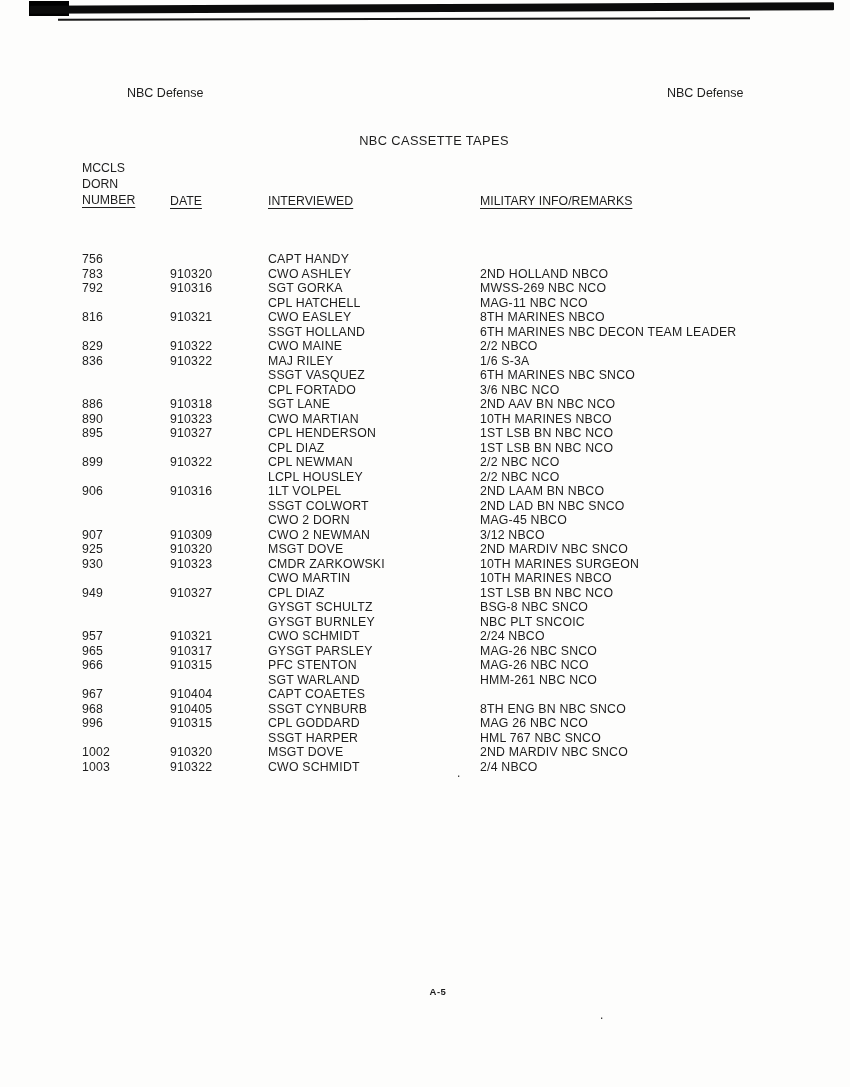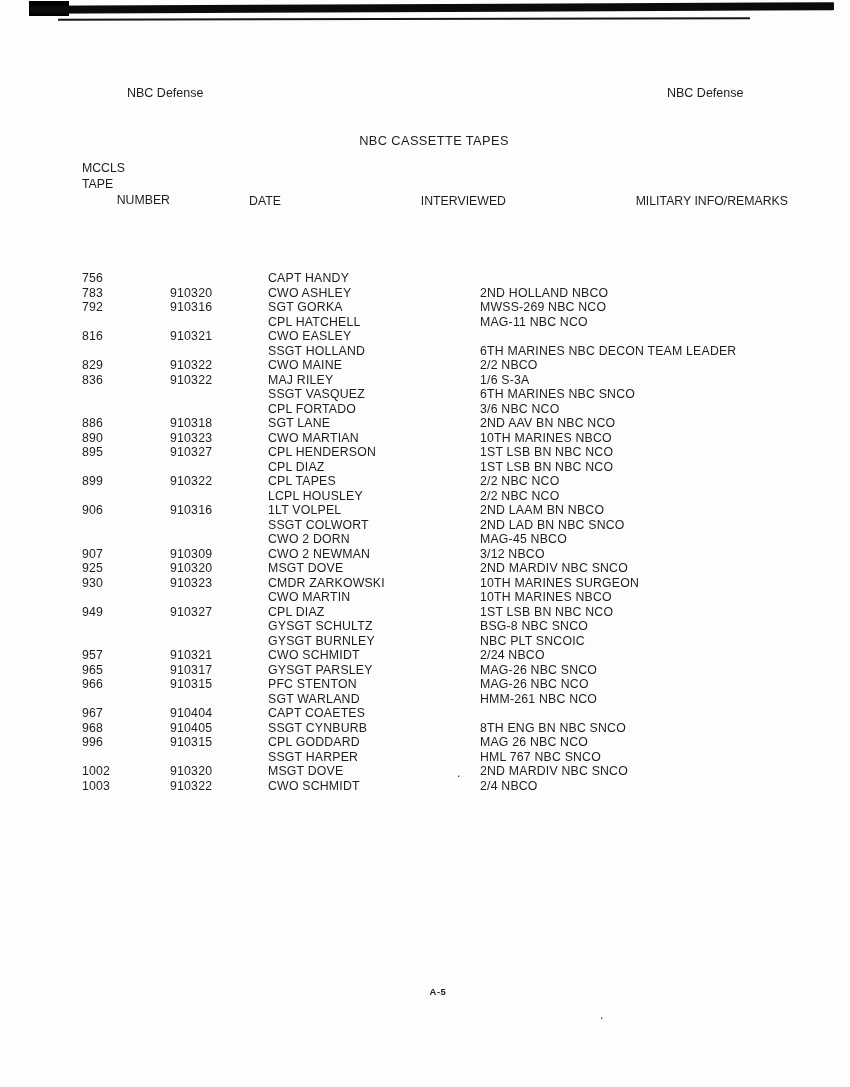"MCCLS" .table-header { gap: 13px -> none }
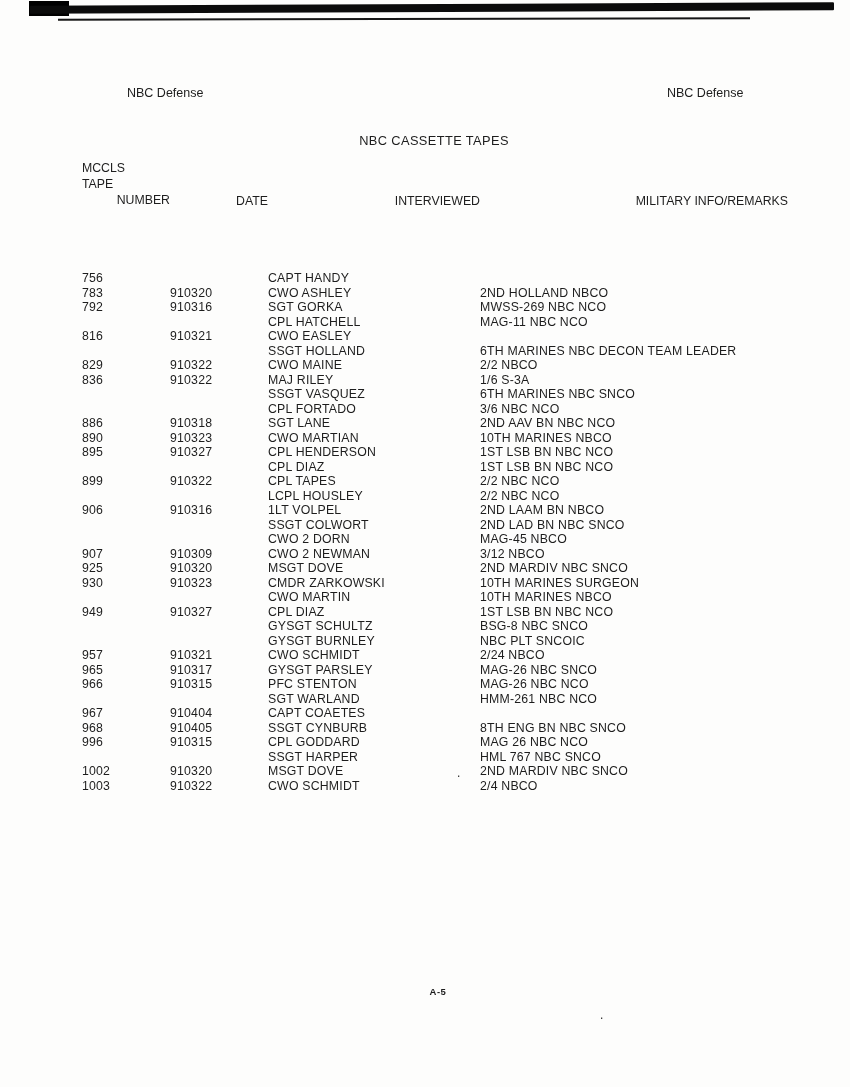"TAPE" div { text: TAPE -> DORN }
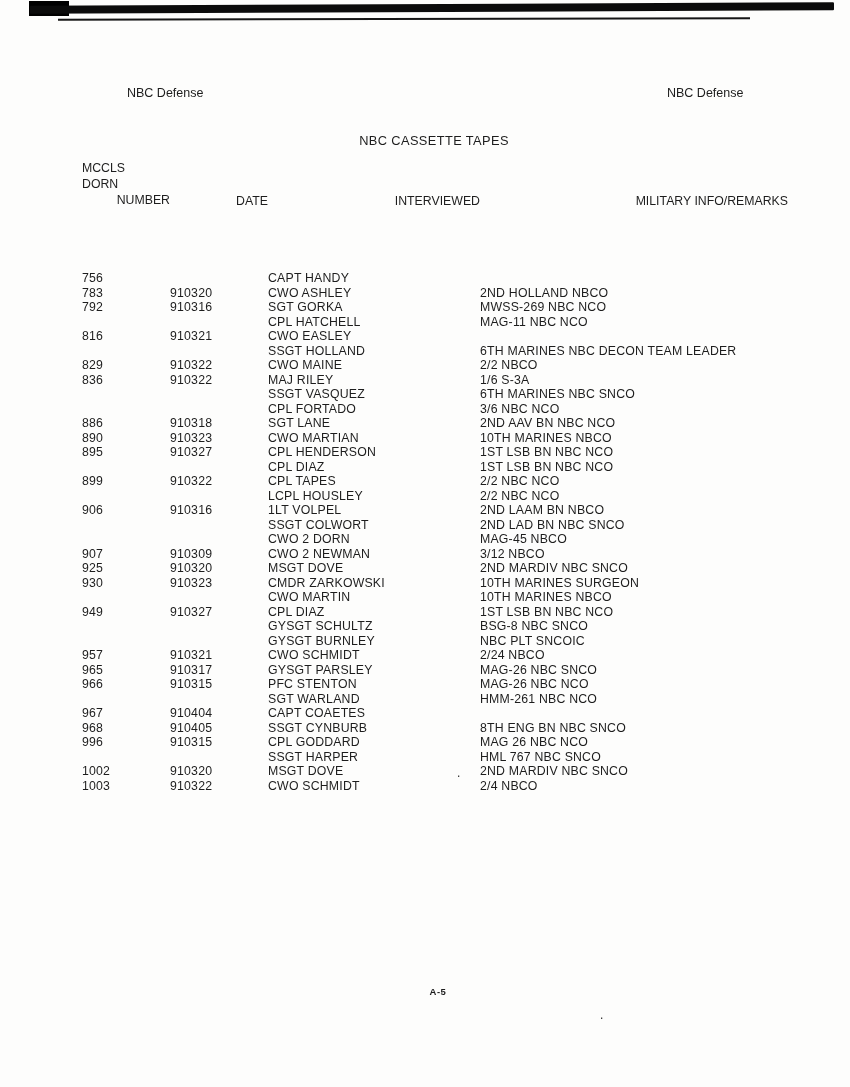"NUMBER" .underlined { text-align: right -> none; text-decoration: none -> underline }
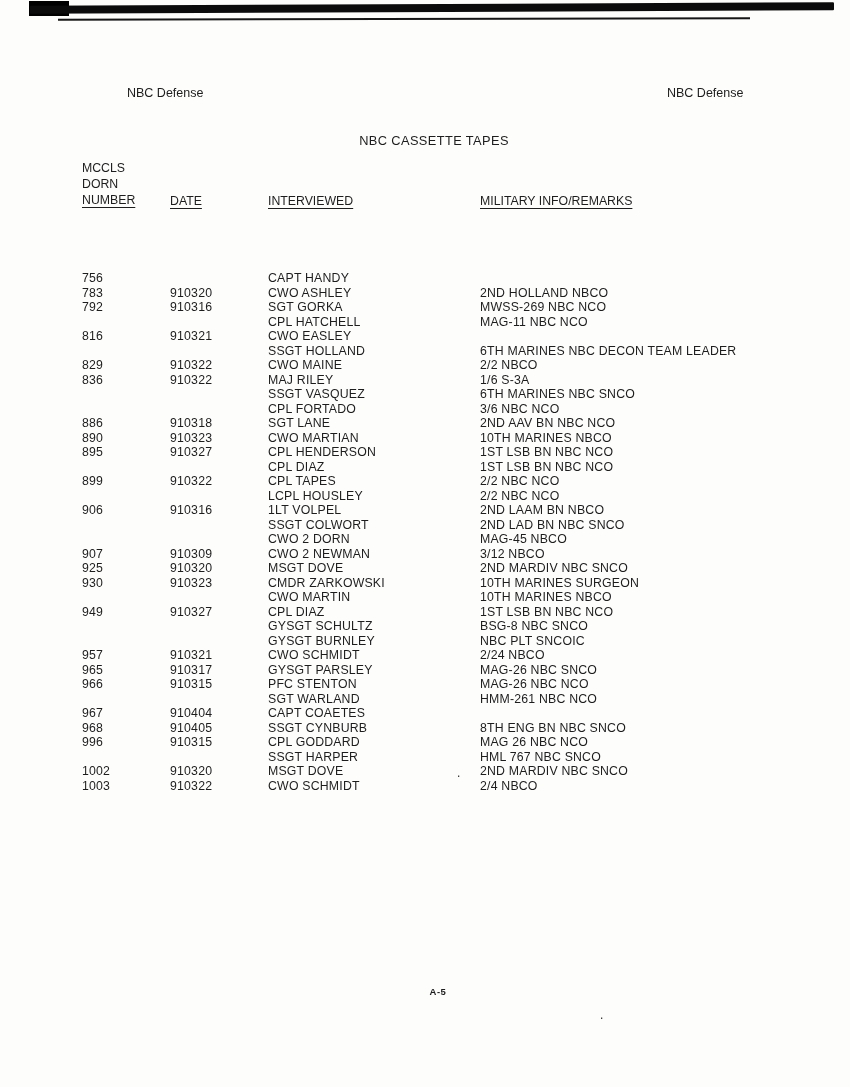"756" .table-body { margin-top: 63px -> 44px }
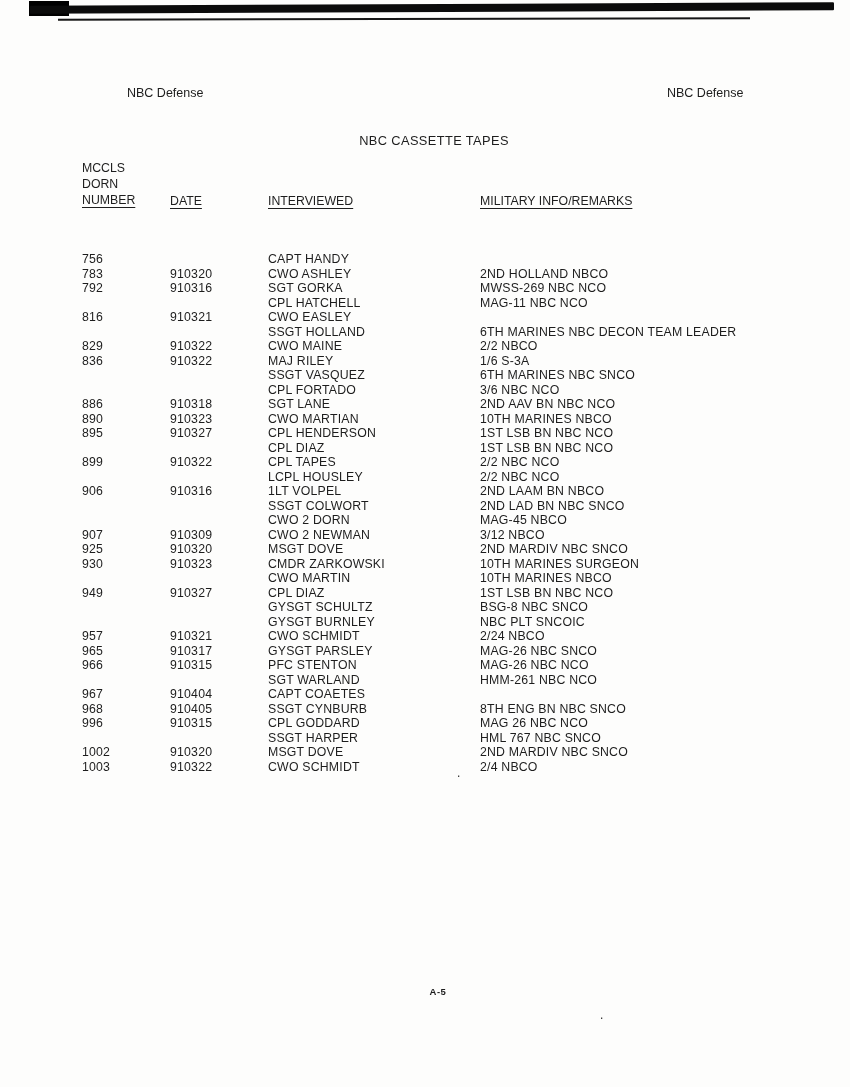"8TH MARINES NBCO" span.cell { html: none -> <span>8TH MARINES NBCO</span> }
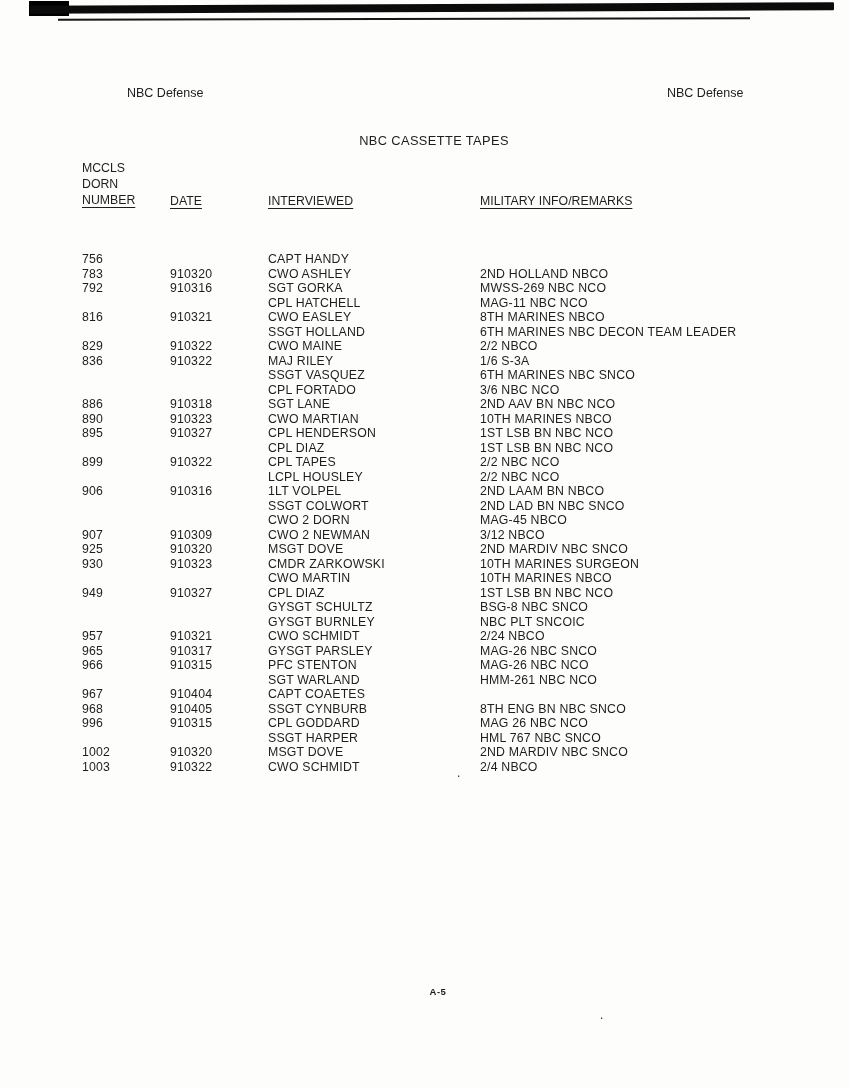"CPL TAPES" span.cell { text: TAPES -> NEWMAN }
